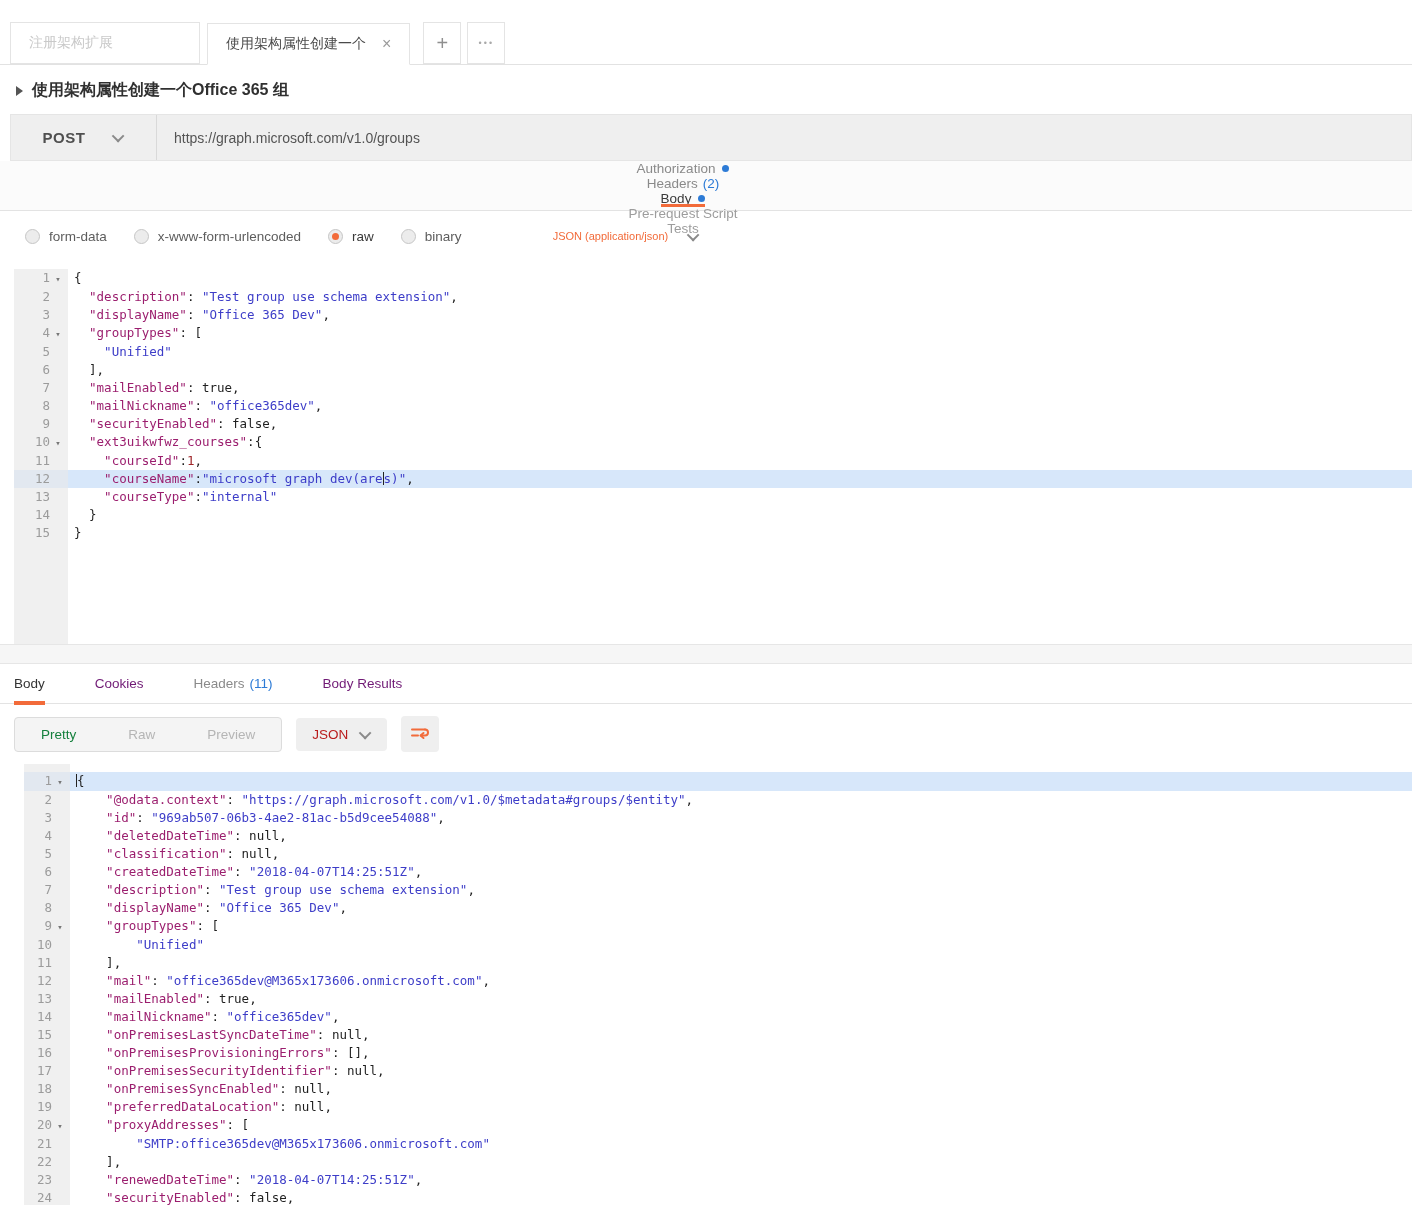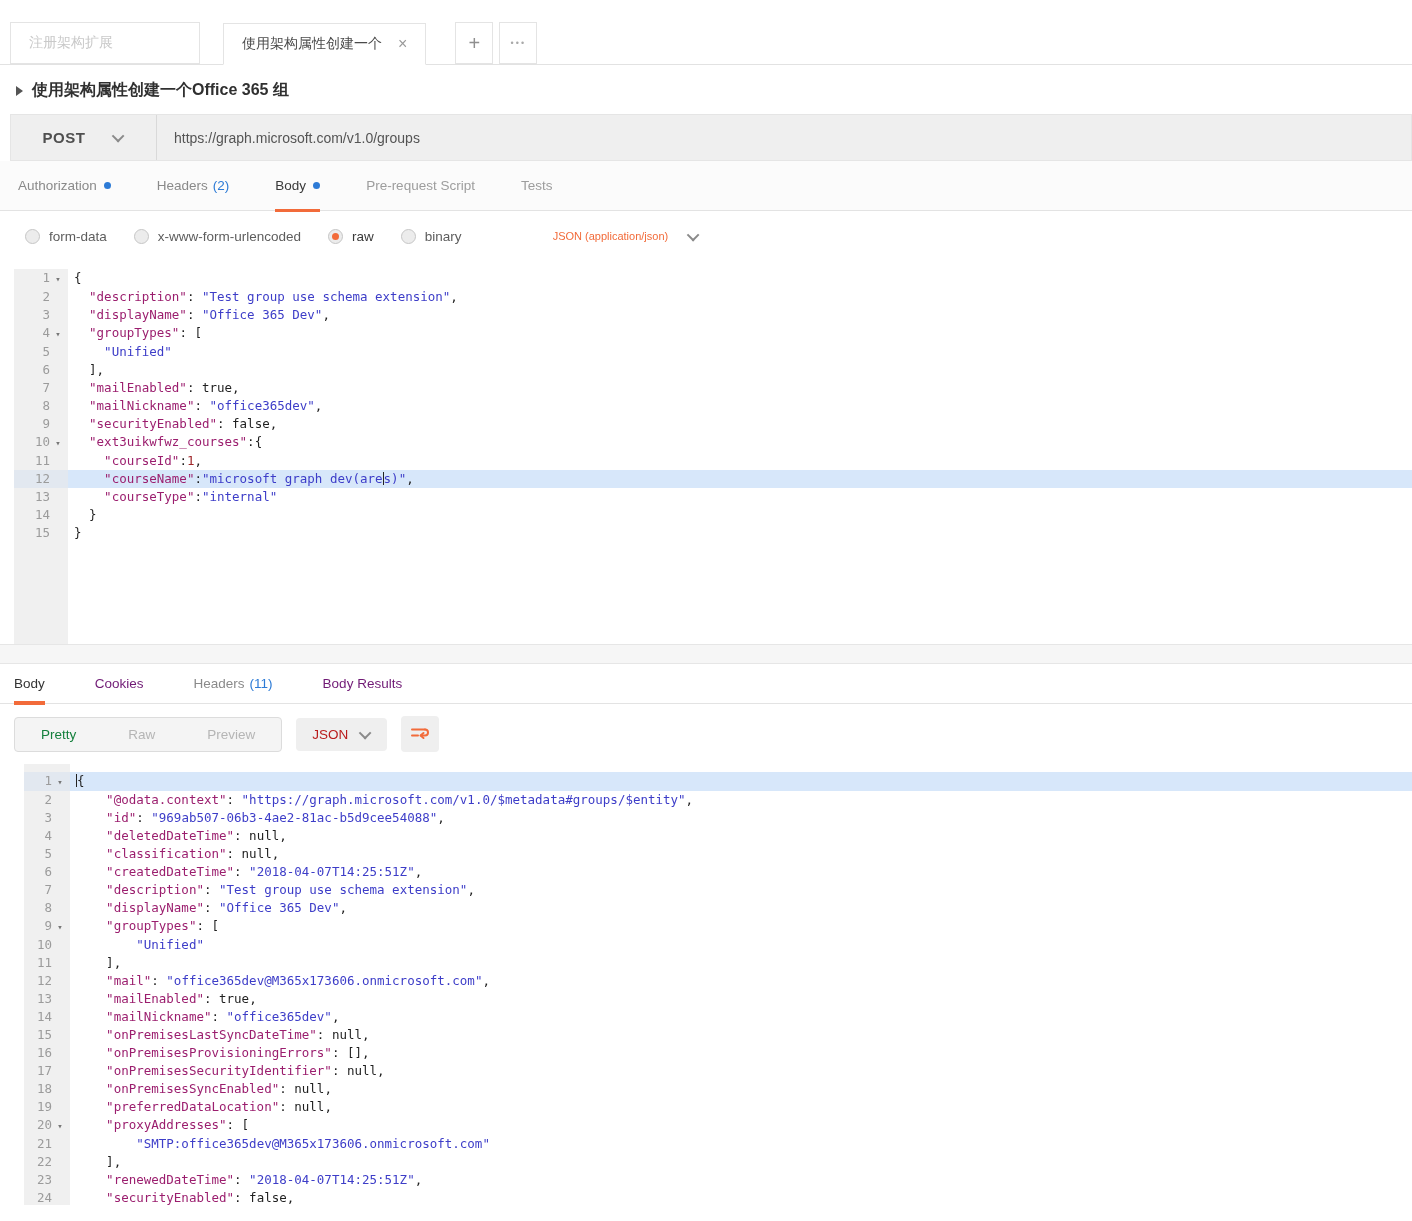"注册架构扩展" .tab { margin-right: 23px -> 7px }
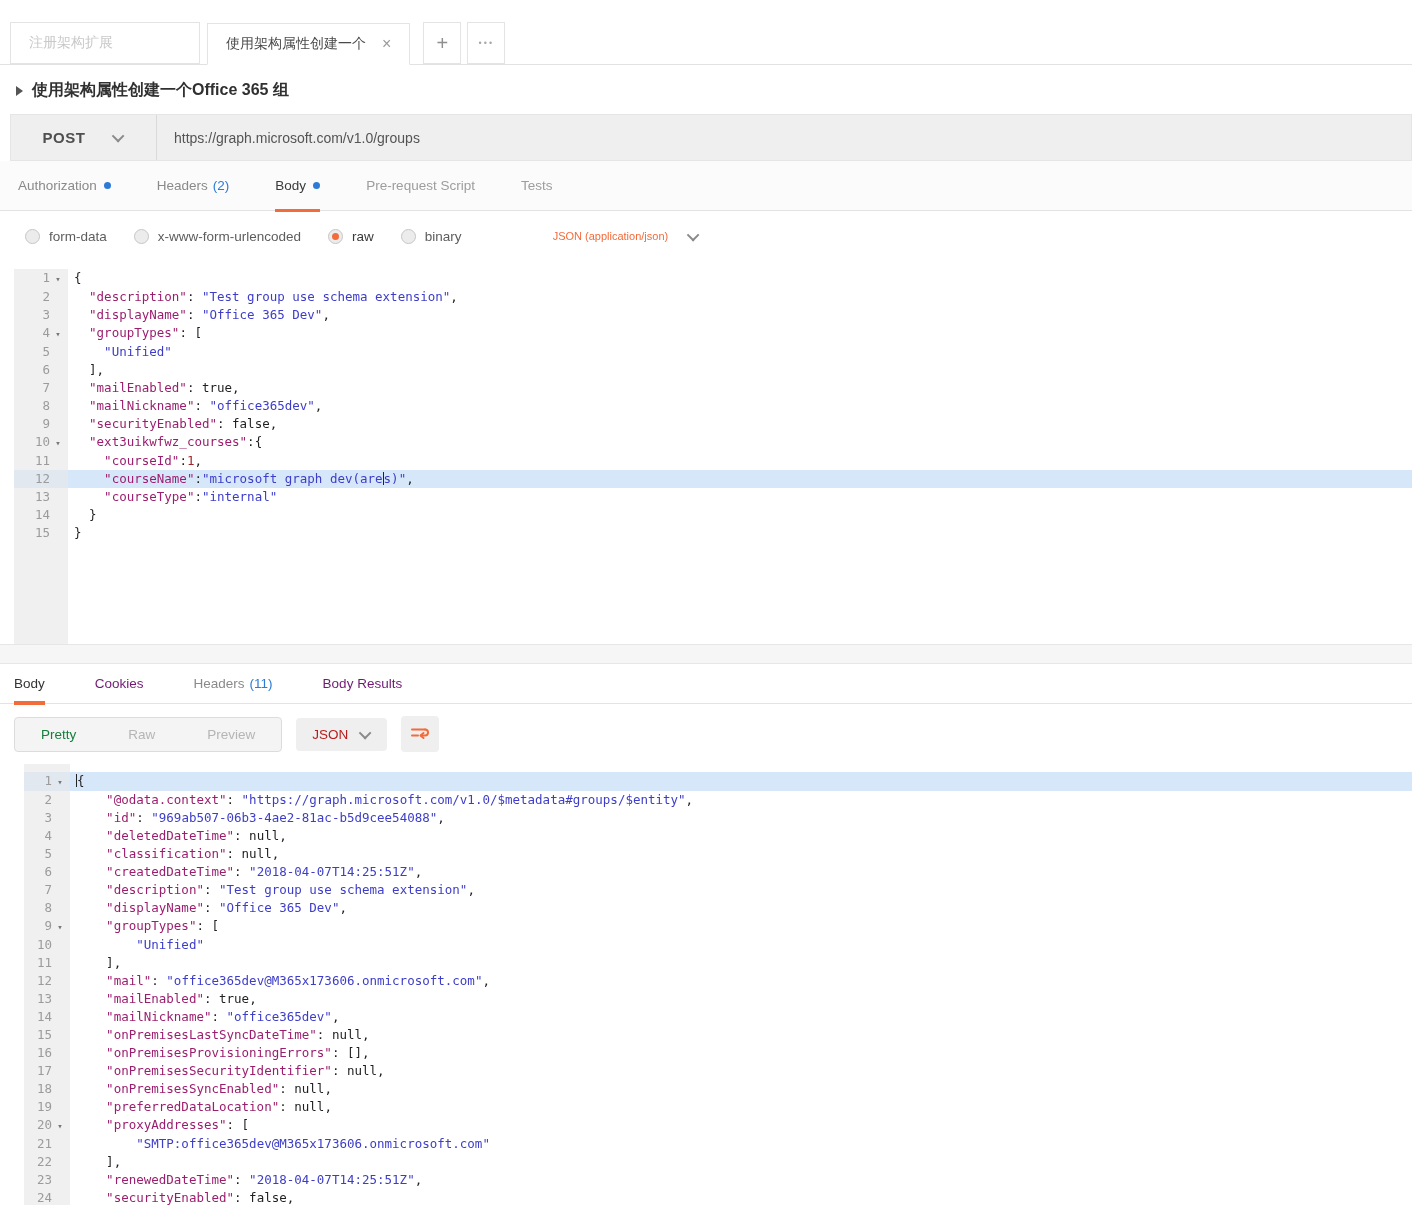"Authorization" .rtabs { flex-direction: none -> column; padding-left: 18px -> none }
